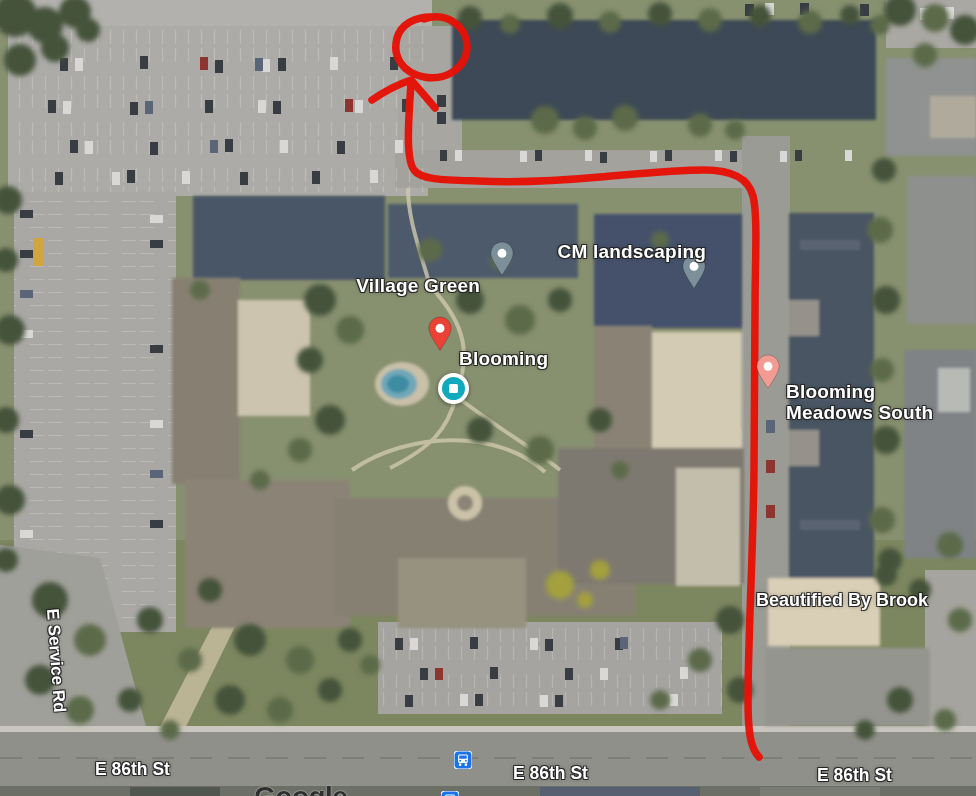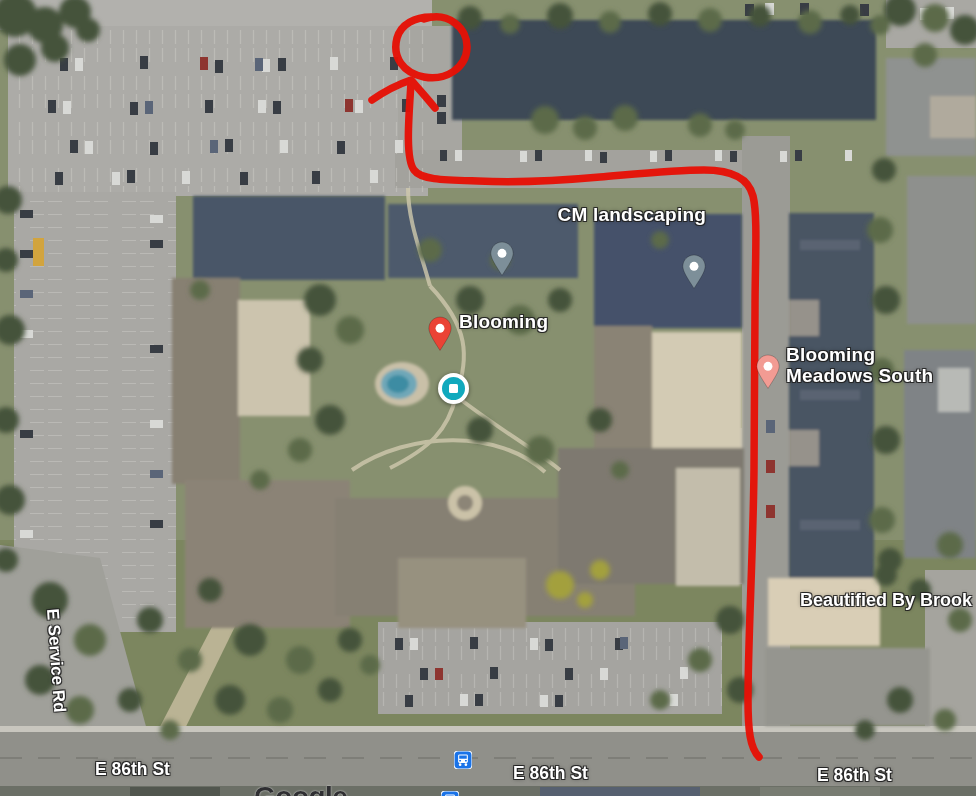"CM landscaping" .place { margin-top: none -> 37px }
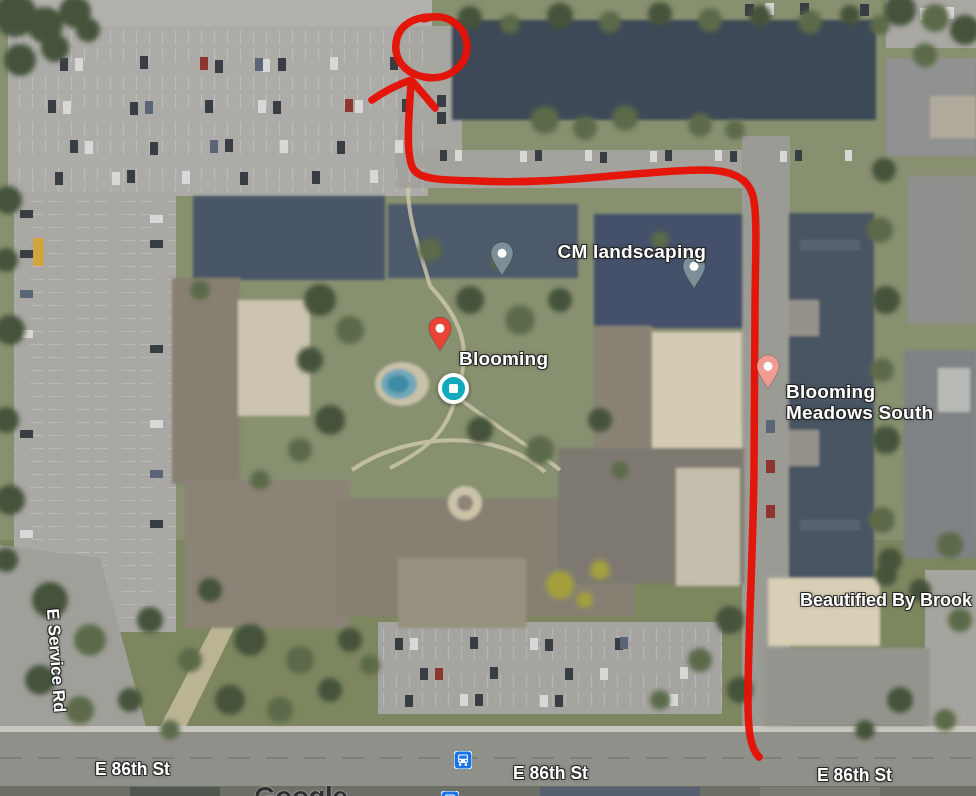"Village Green" div { html: none -> <div>Village Green</div> }
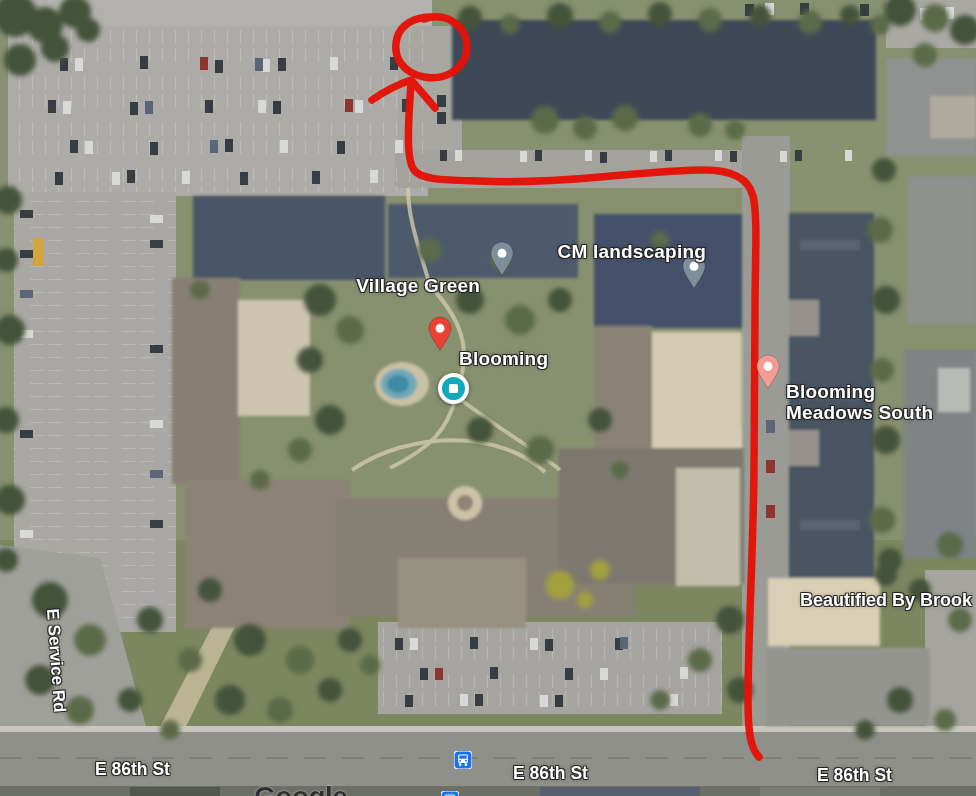"Beautified By Brook" div.maplabel { left: 800px -> 756px }
